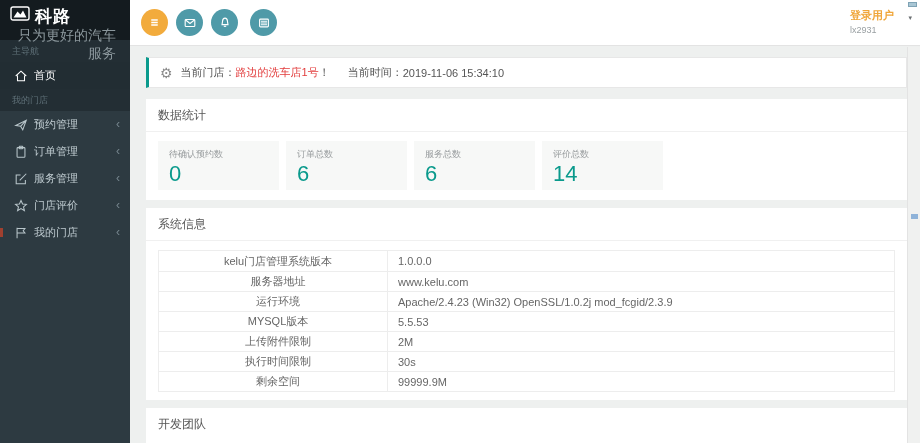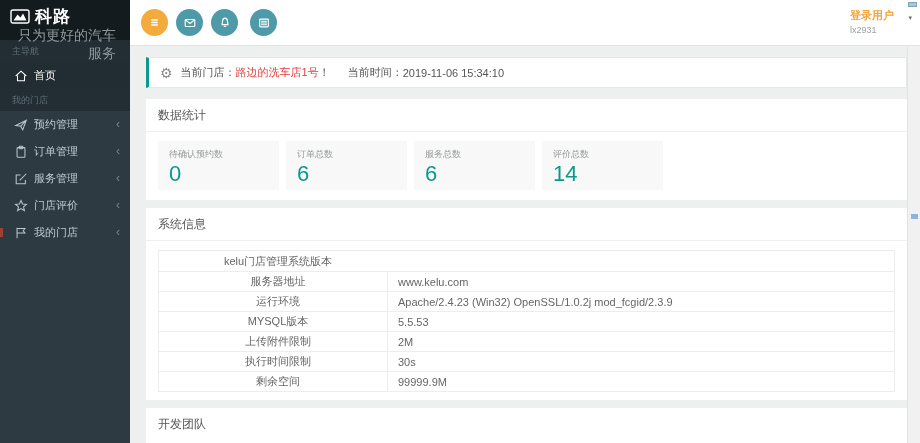"科路" .logo-row { align-items: center -> flex-start }
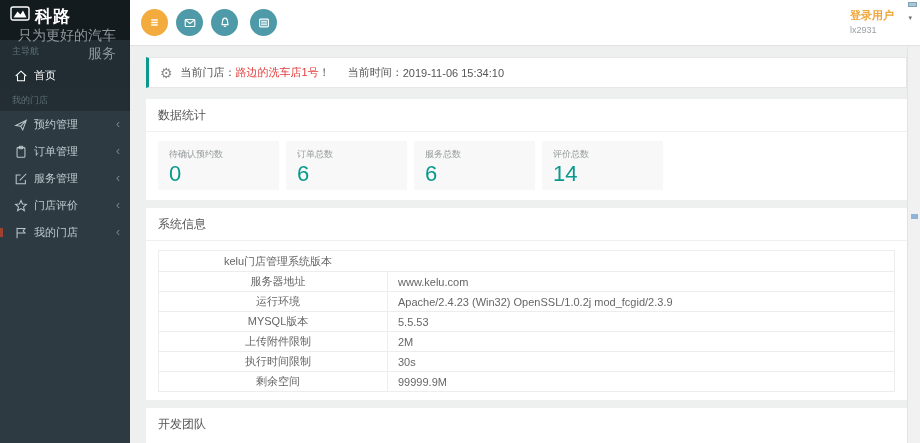"1.0.0.0" div.sys-value { html: none -> <div>1.0.0.0</div> }
